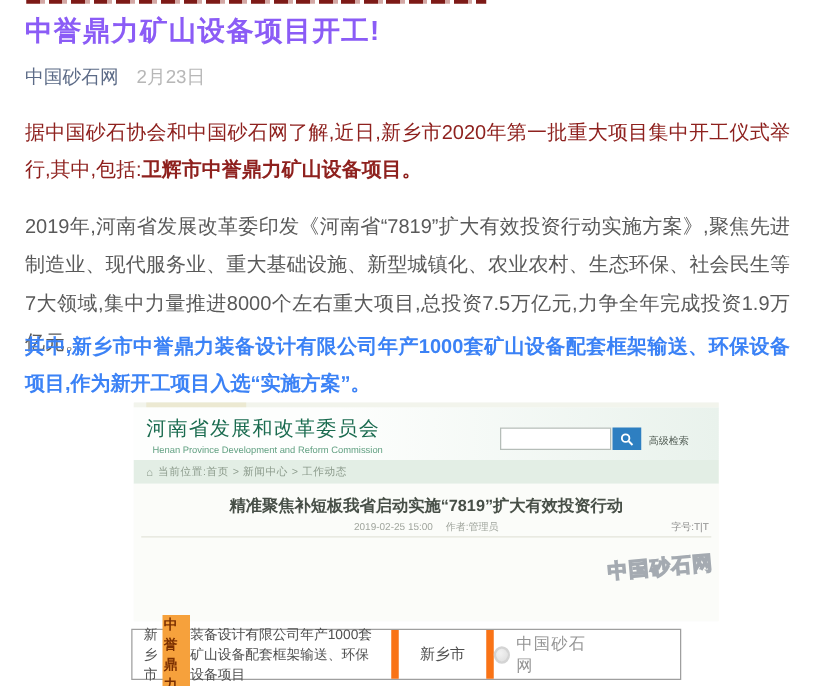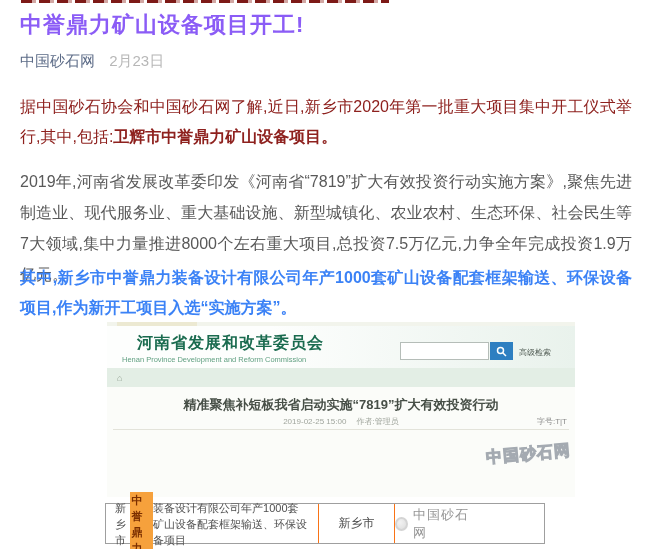"河南省发展和改革委员会" .site-name { font-weight: bold -> normal; left: 30px -> 10px }
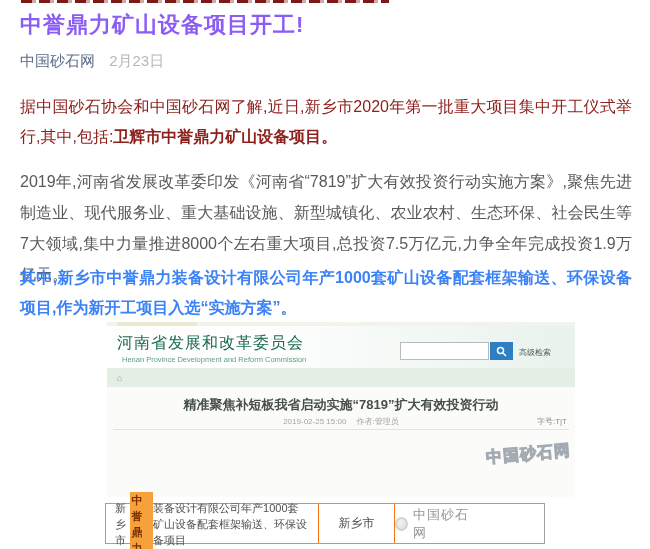"当前位置:首页 > 新闻中心 > 工作动态" span.crumb-text { html: none -> <span>当前位置:首页 &gt; 新闻中心 &gt; 工作动态</span> }
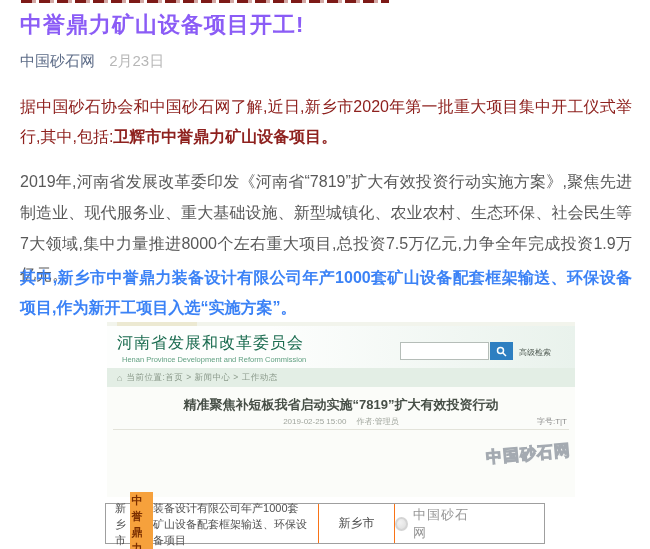"新乡市" .ptable .cell { border-right: 1px solid #f97316 -> 6px solid #f97316 }
